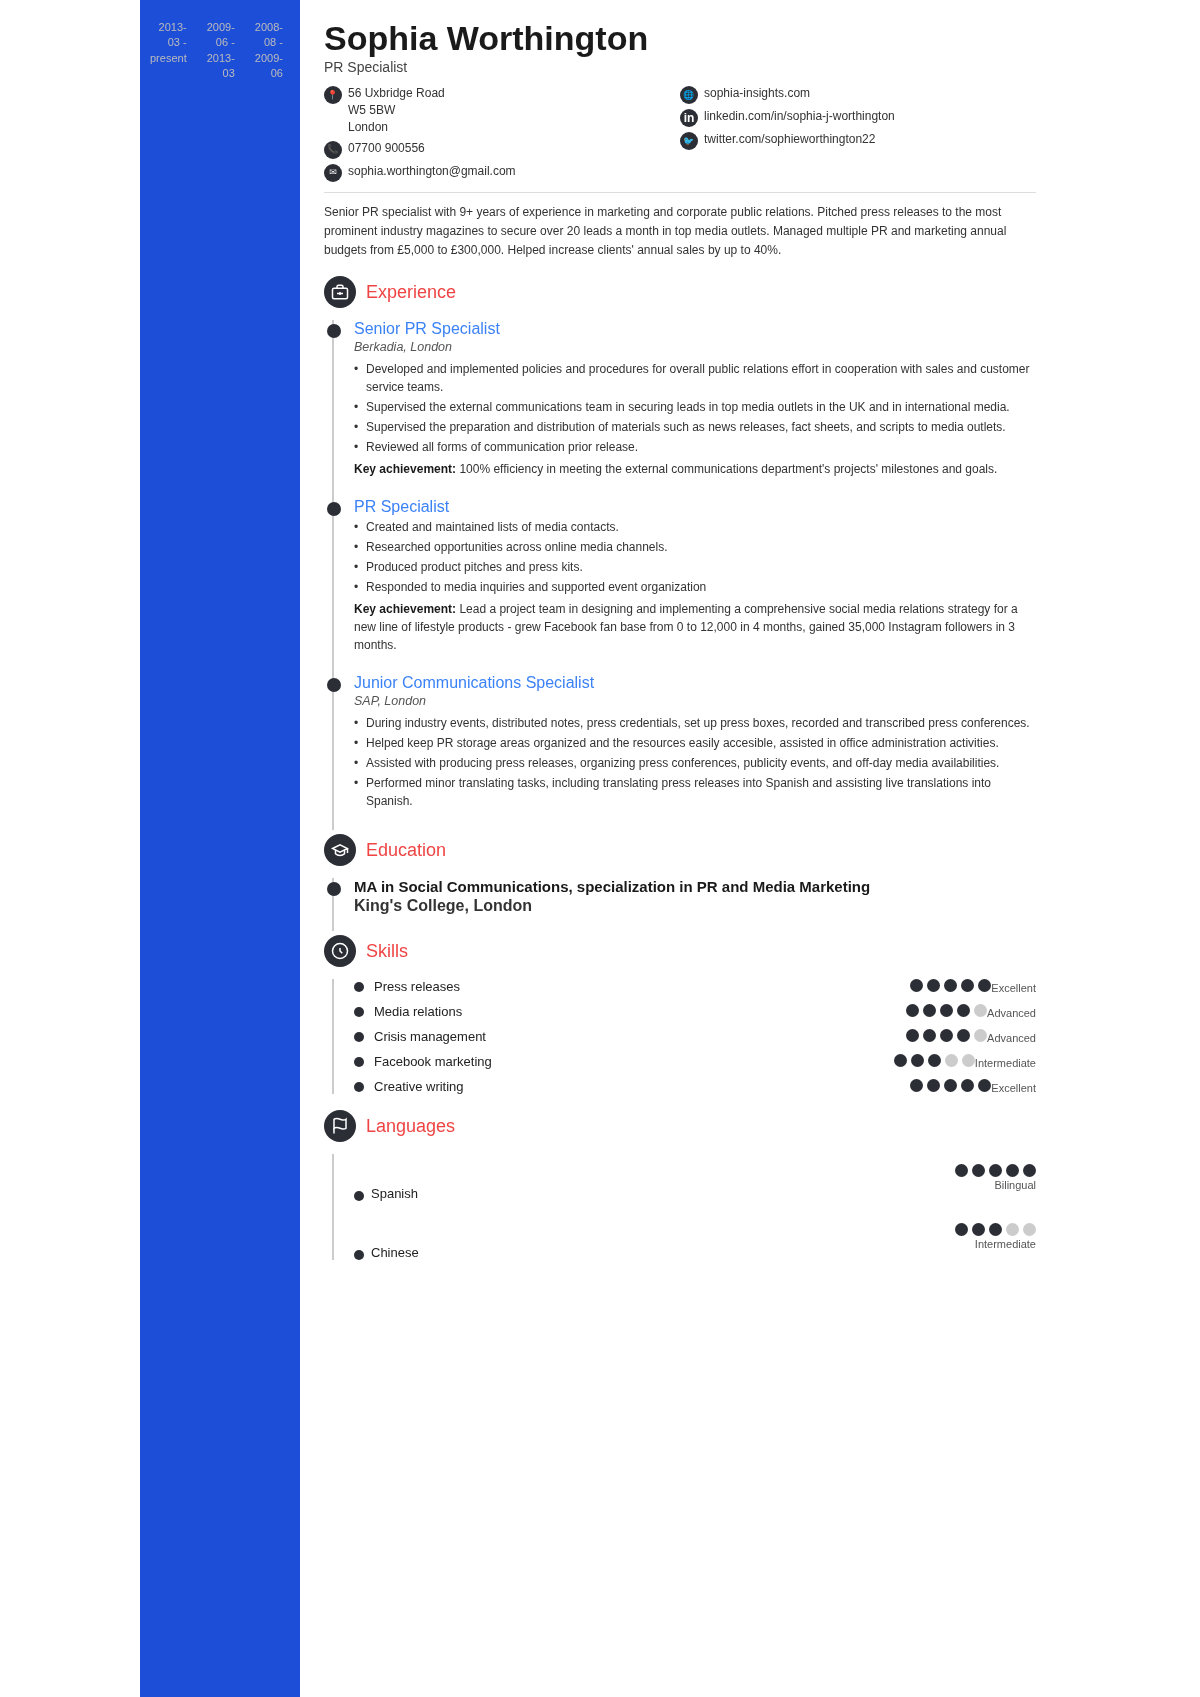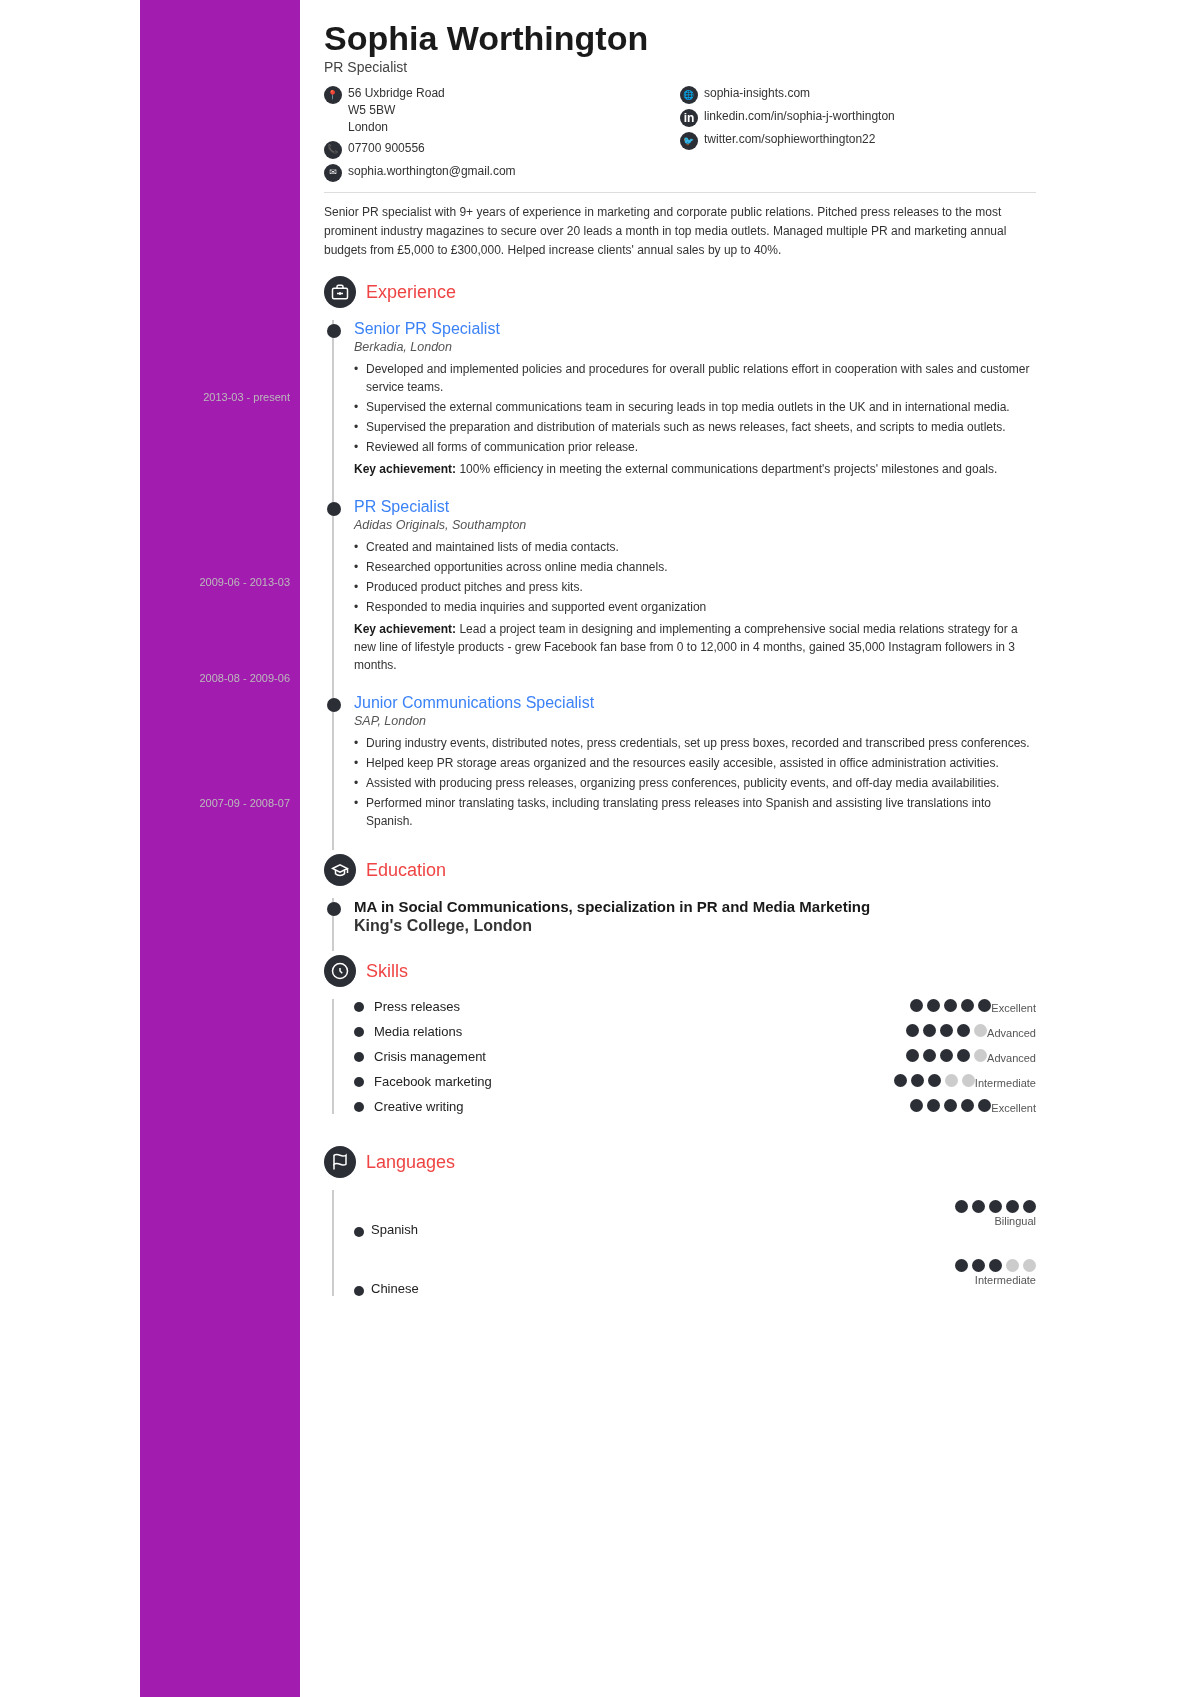"2013-03 - present" .sidebar { background: #a21caf -> #1d4ed8; flex-direction: column -> row }
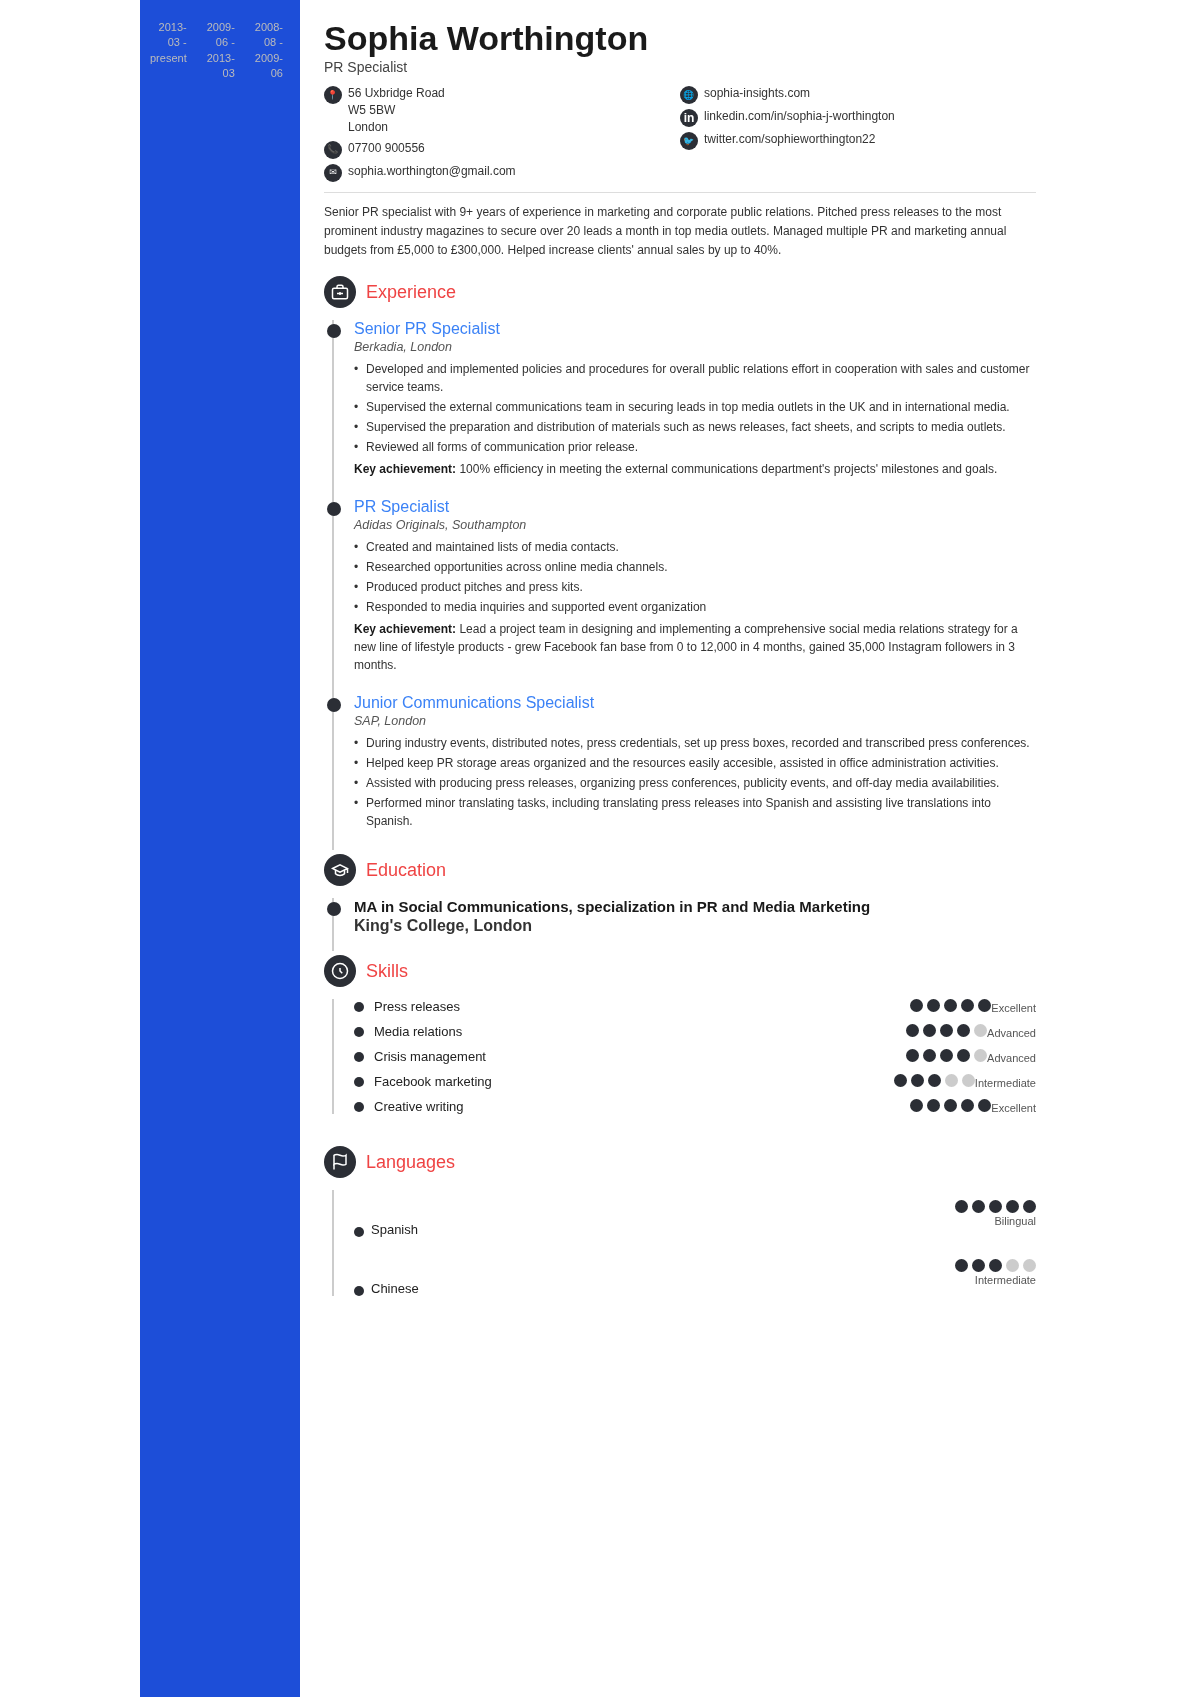"Adidas Originals, Southampton" div.entry-company { html: <div>Adidas Originals, Southampton</div> -> none }
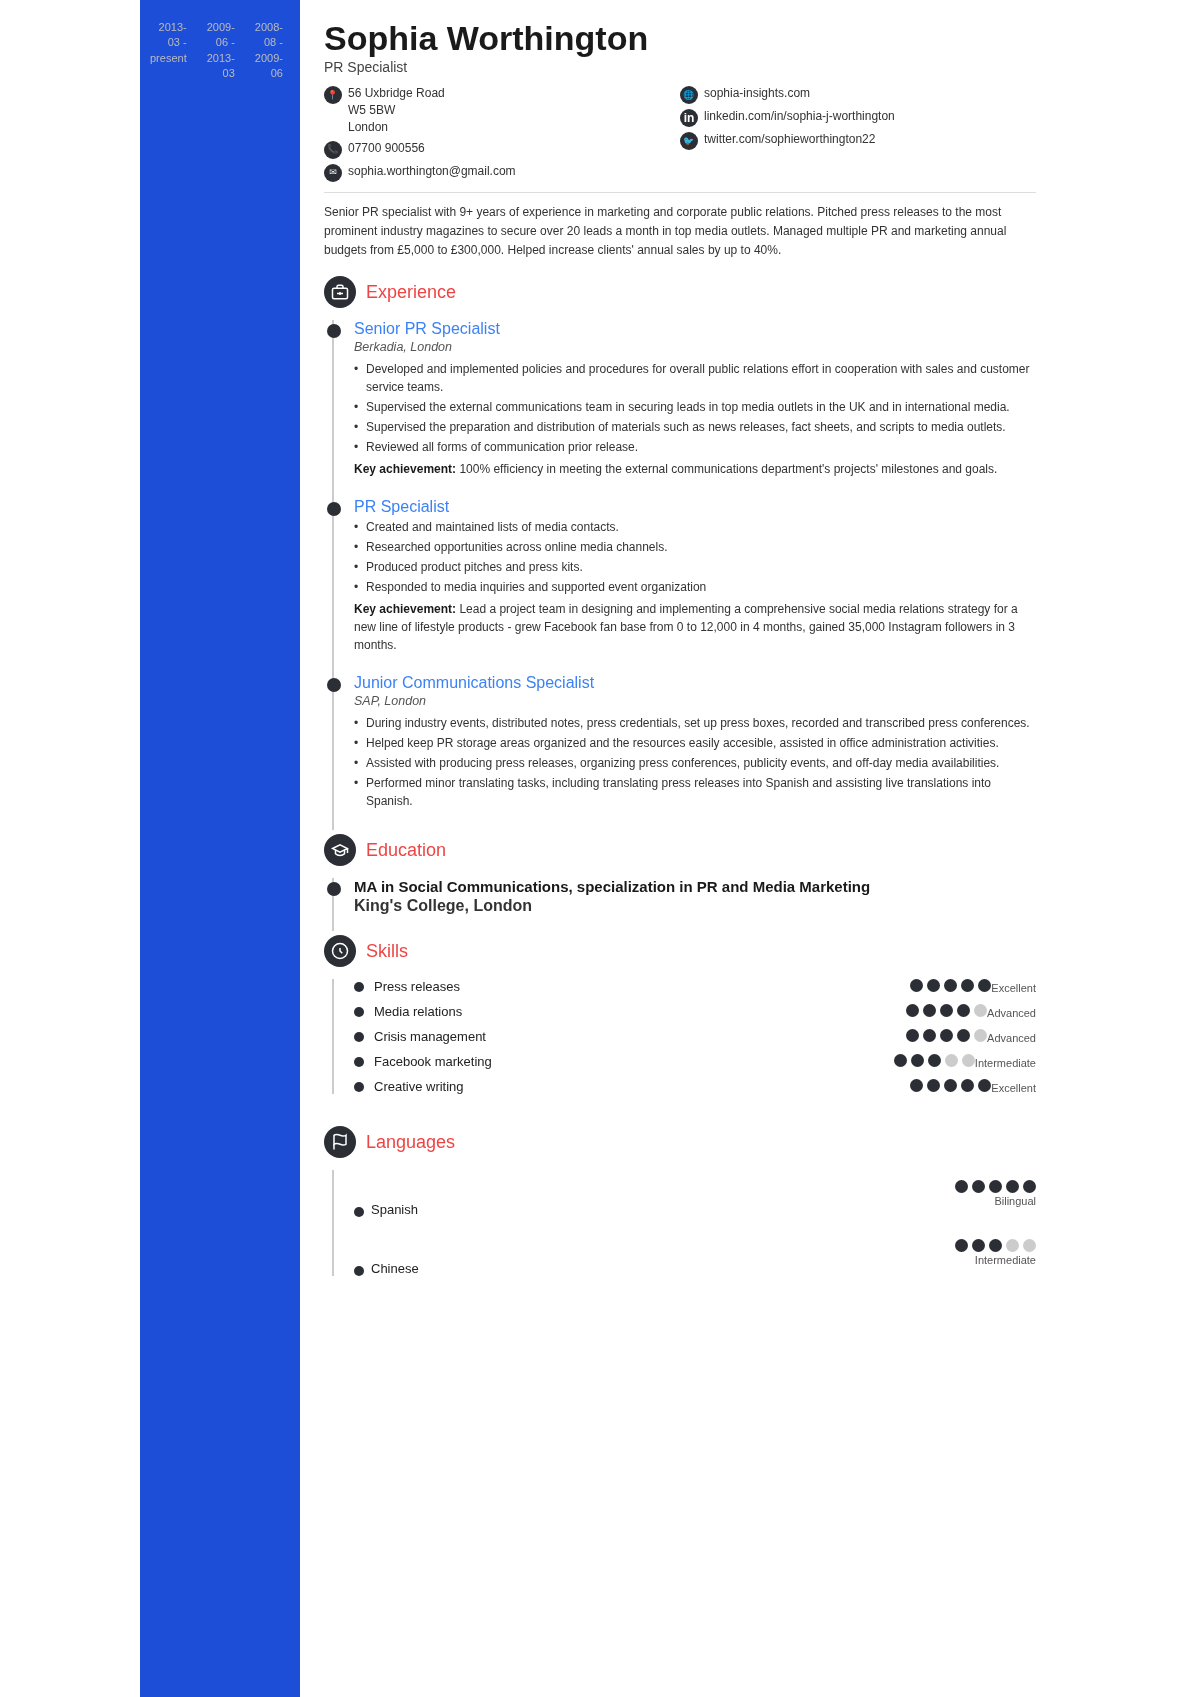"Languages" div.section-header { margin-top: 32px -> 16px }
